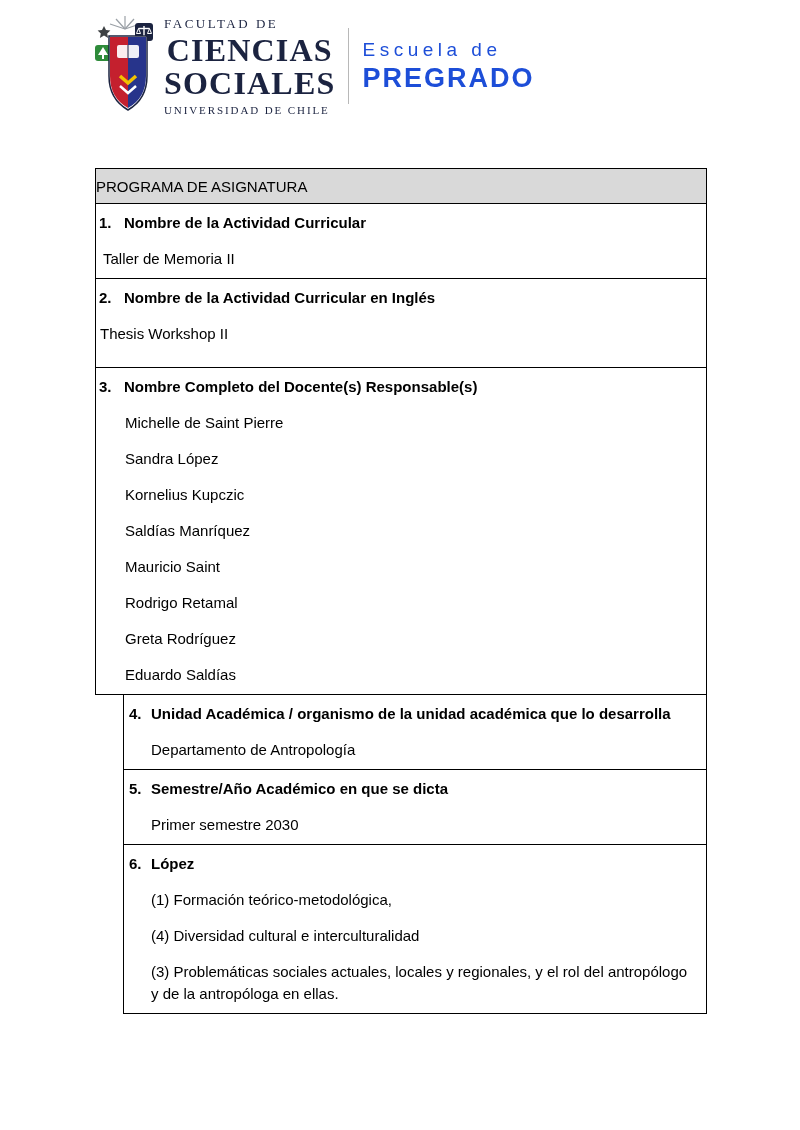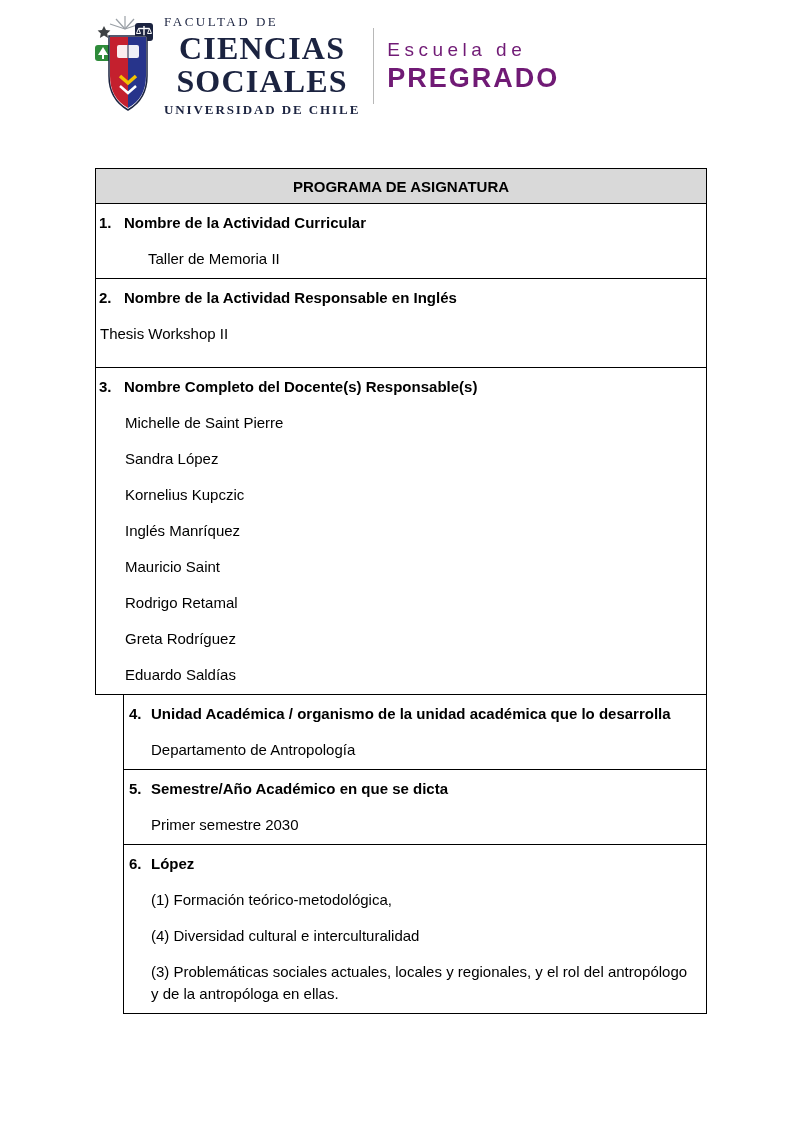"Escuela de" .school { color: #701a75 -> #1d4ed8 }
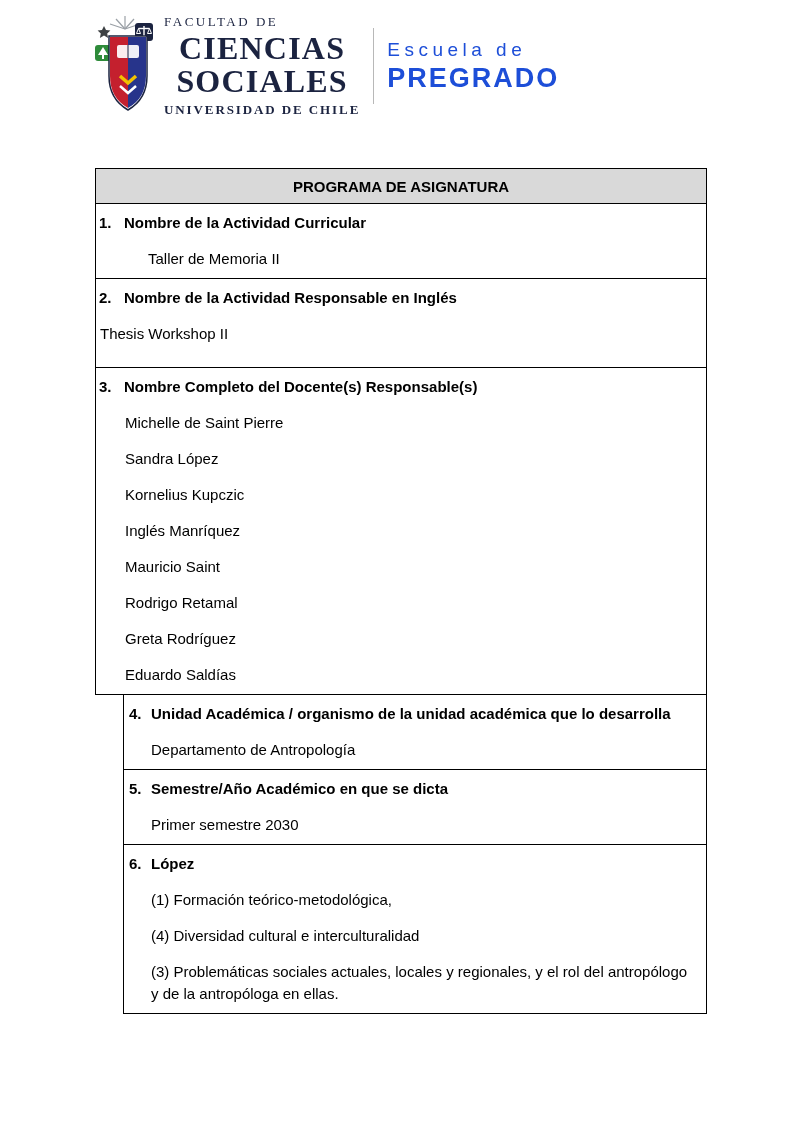"UNIVERSIDAD DE CHILE" .fac-uni { font-size: 13px -> 11px; font-weight: bold -> normal }
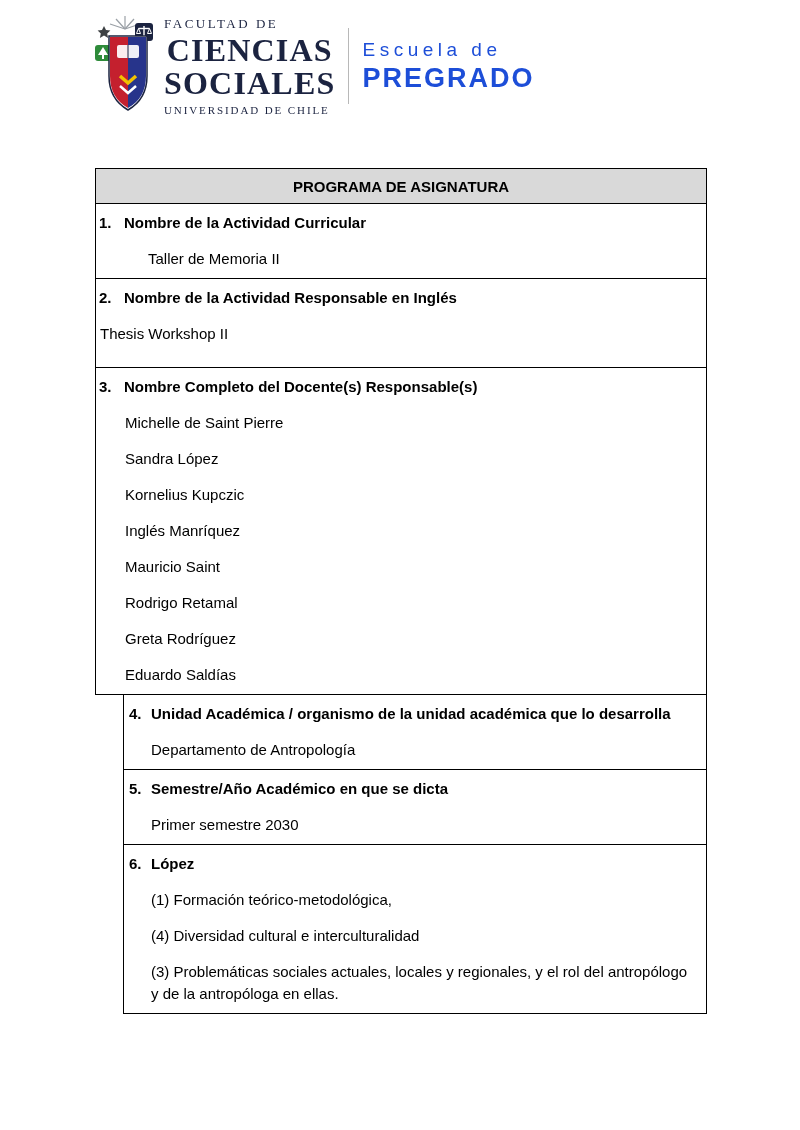"PROGRAMA DE ASIGNATURA" .title-row { font-weight: bold -> normal; justify-content: center -> flex-start }
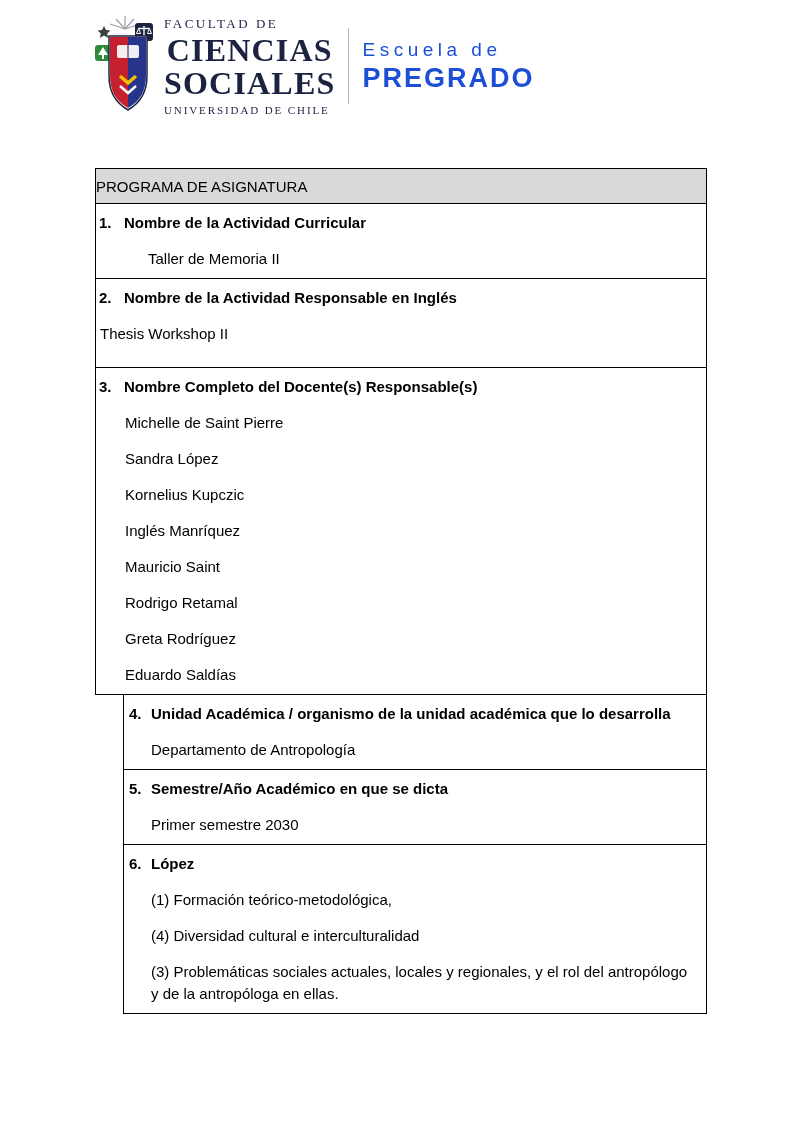"Taller de Memoria II" .lines.pl4 .line { margin-left: 45px -> none }
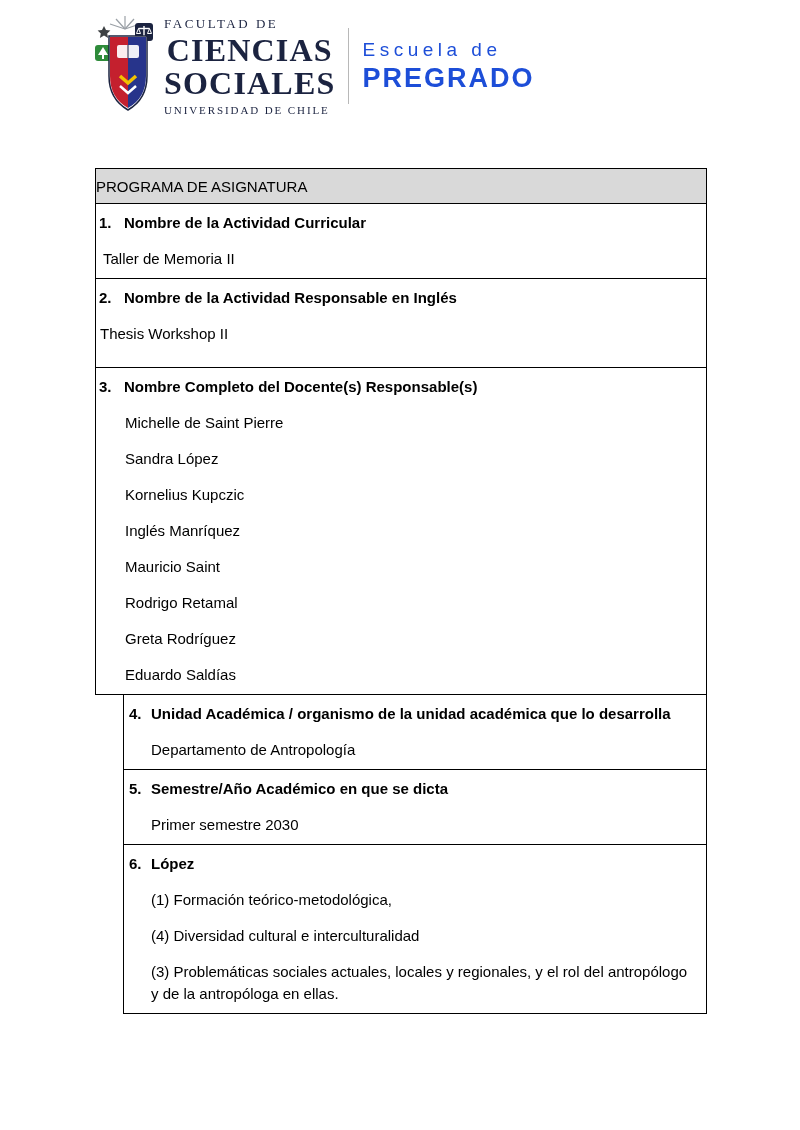"Nombre de la Actividad Responsable" span.lbl { text: Responsable -> Curricular }
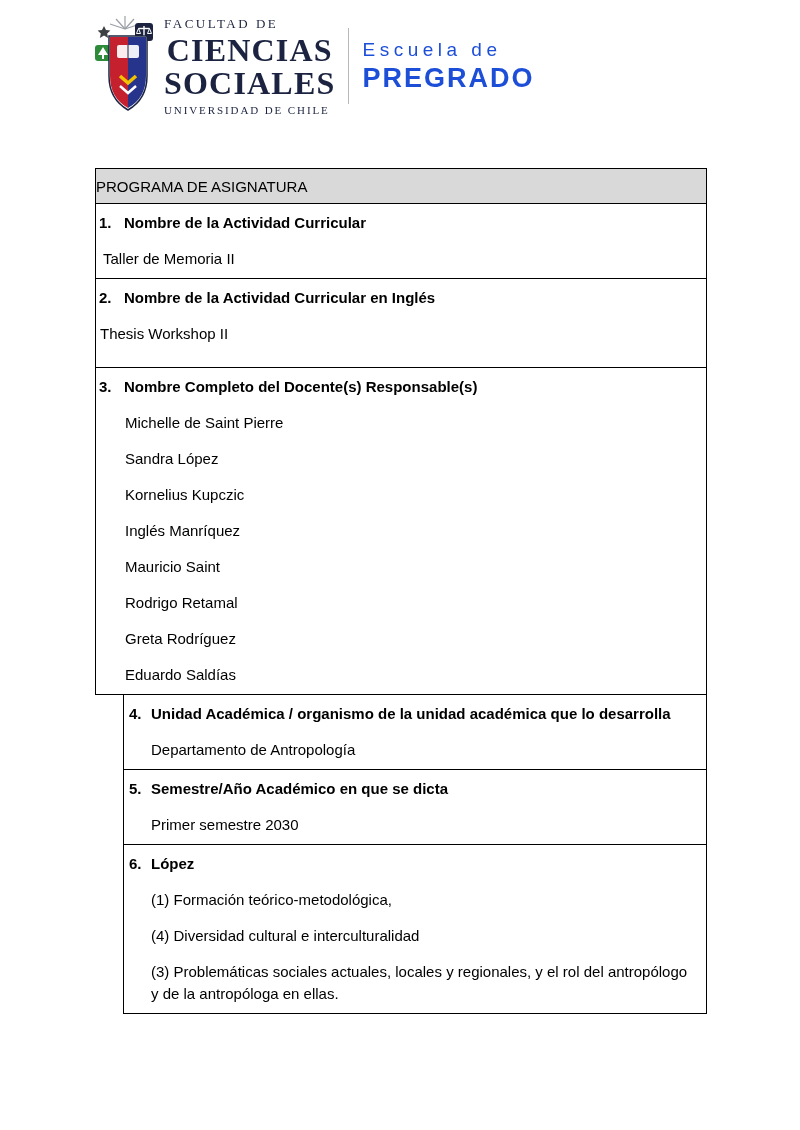"Inglés Manríquez" div.line { text: Inglés -> Saldías }
